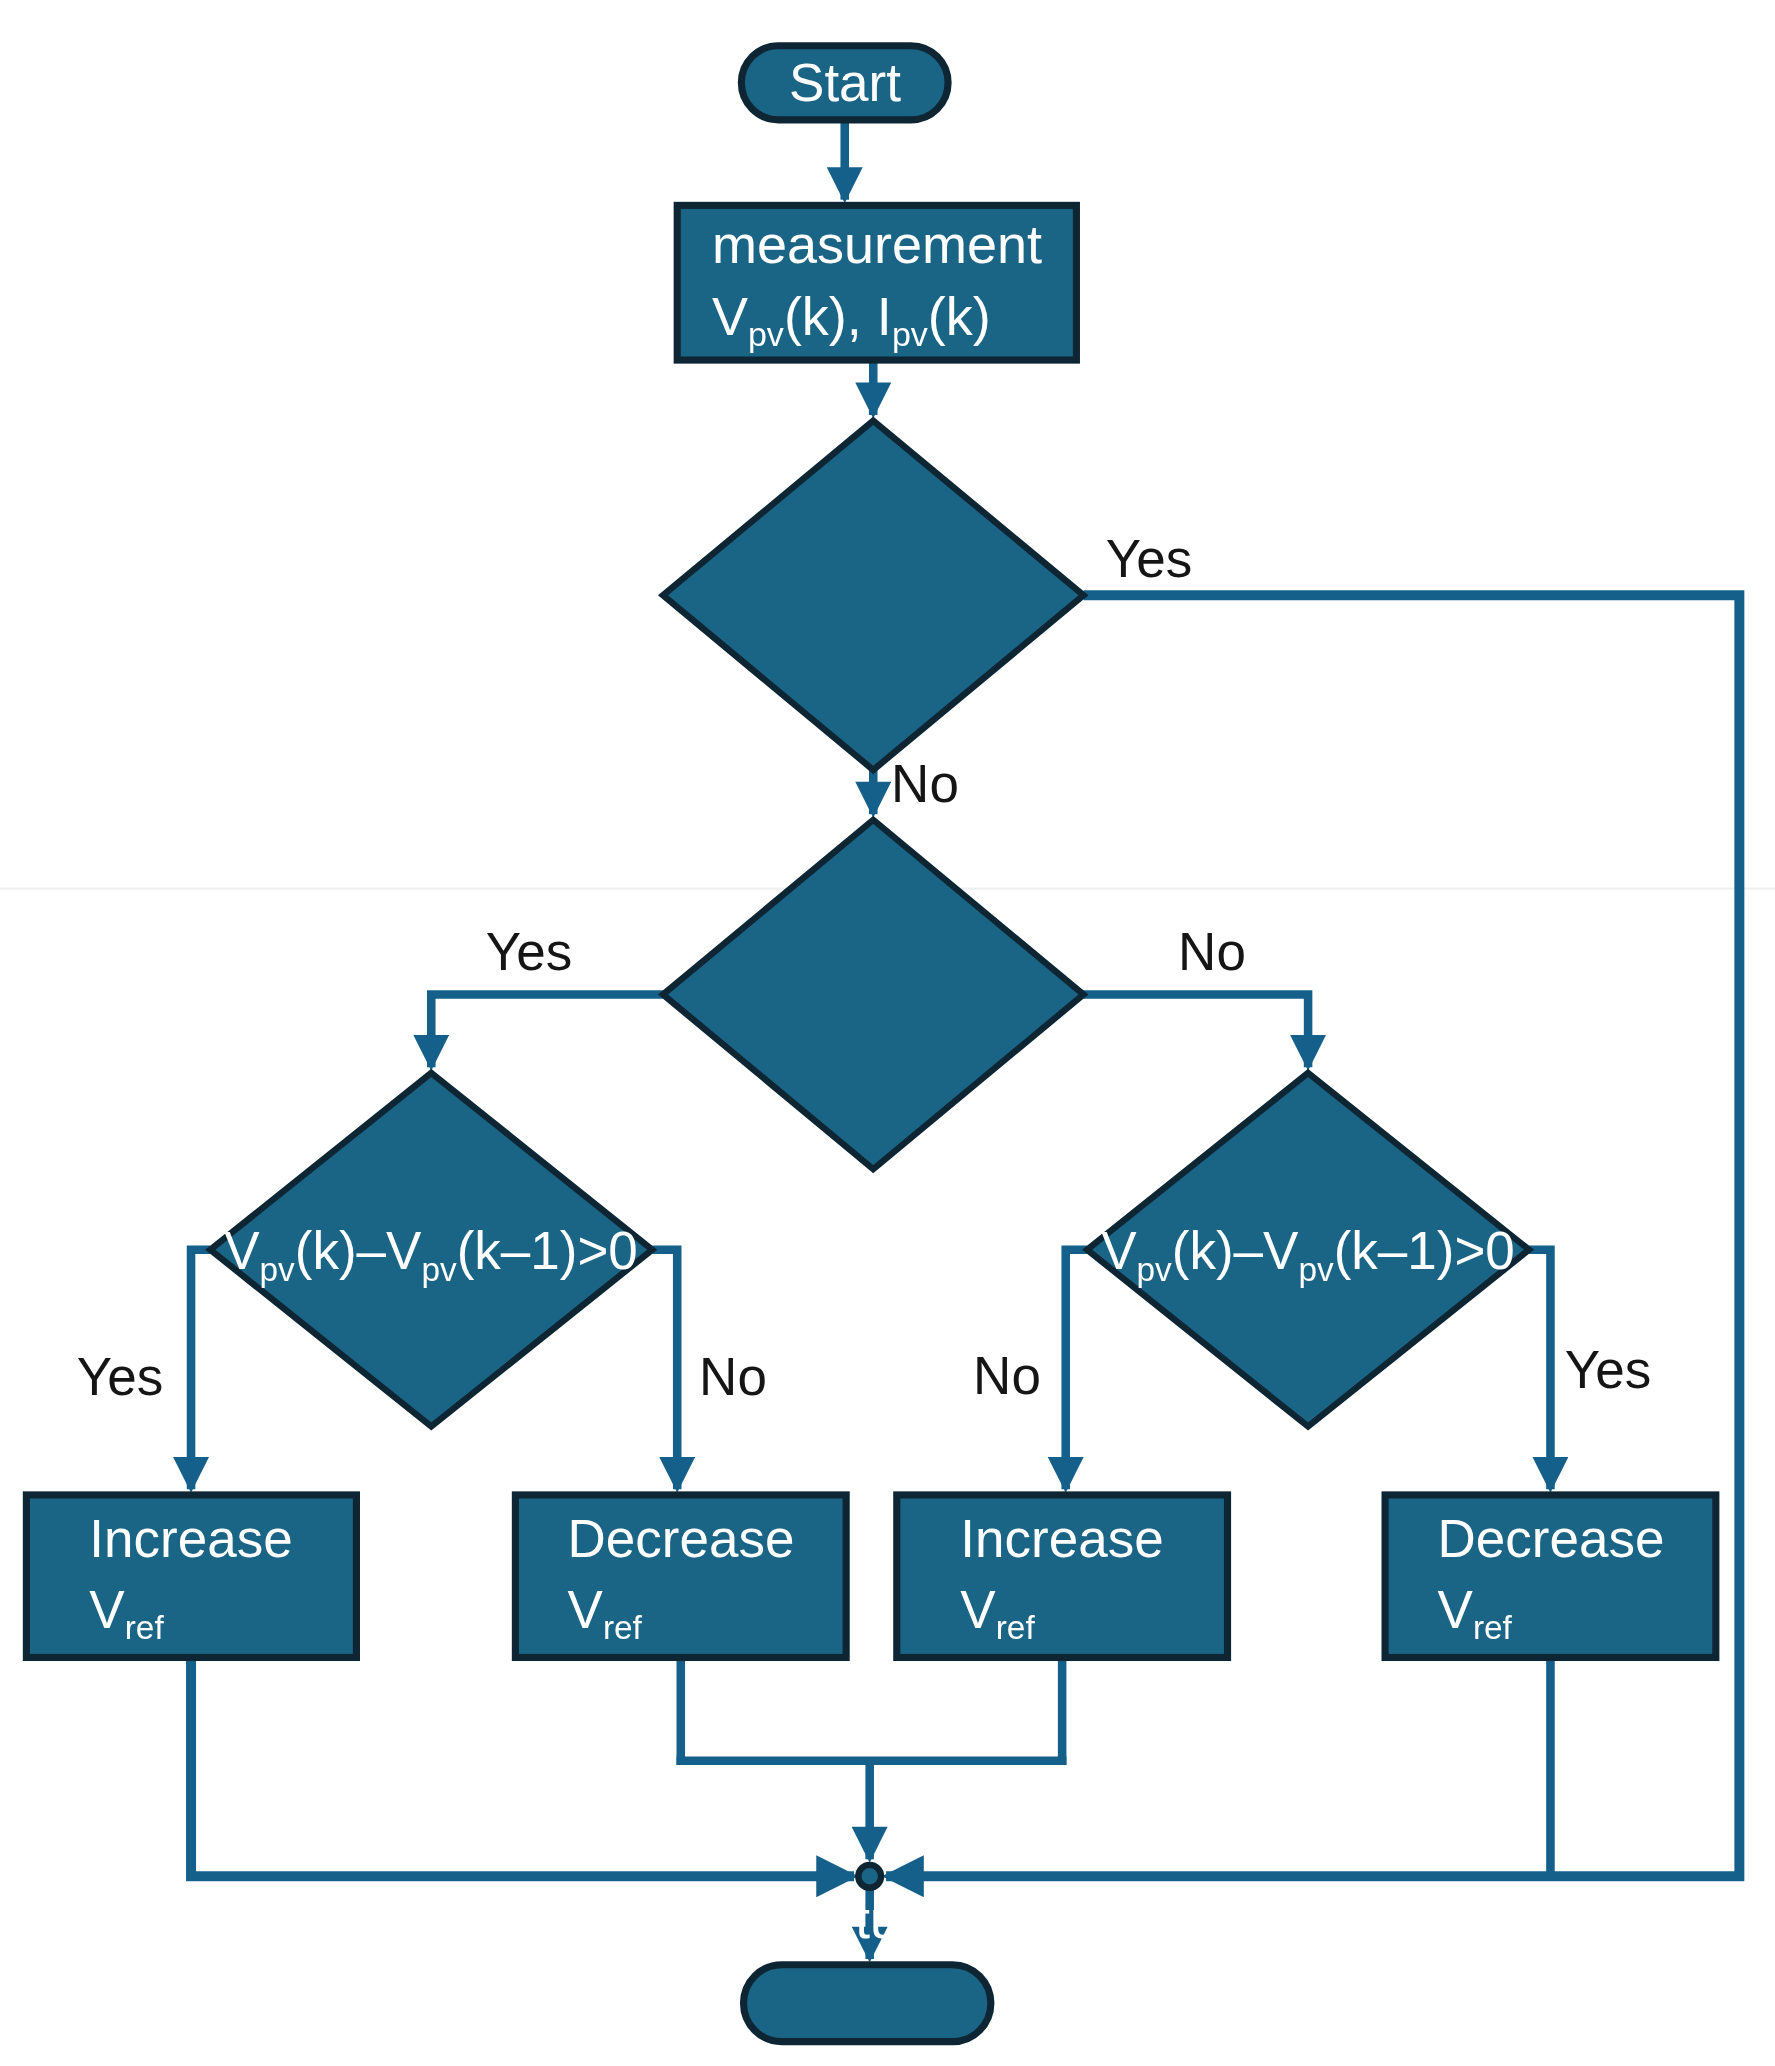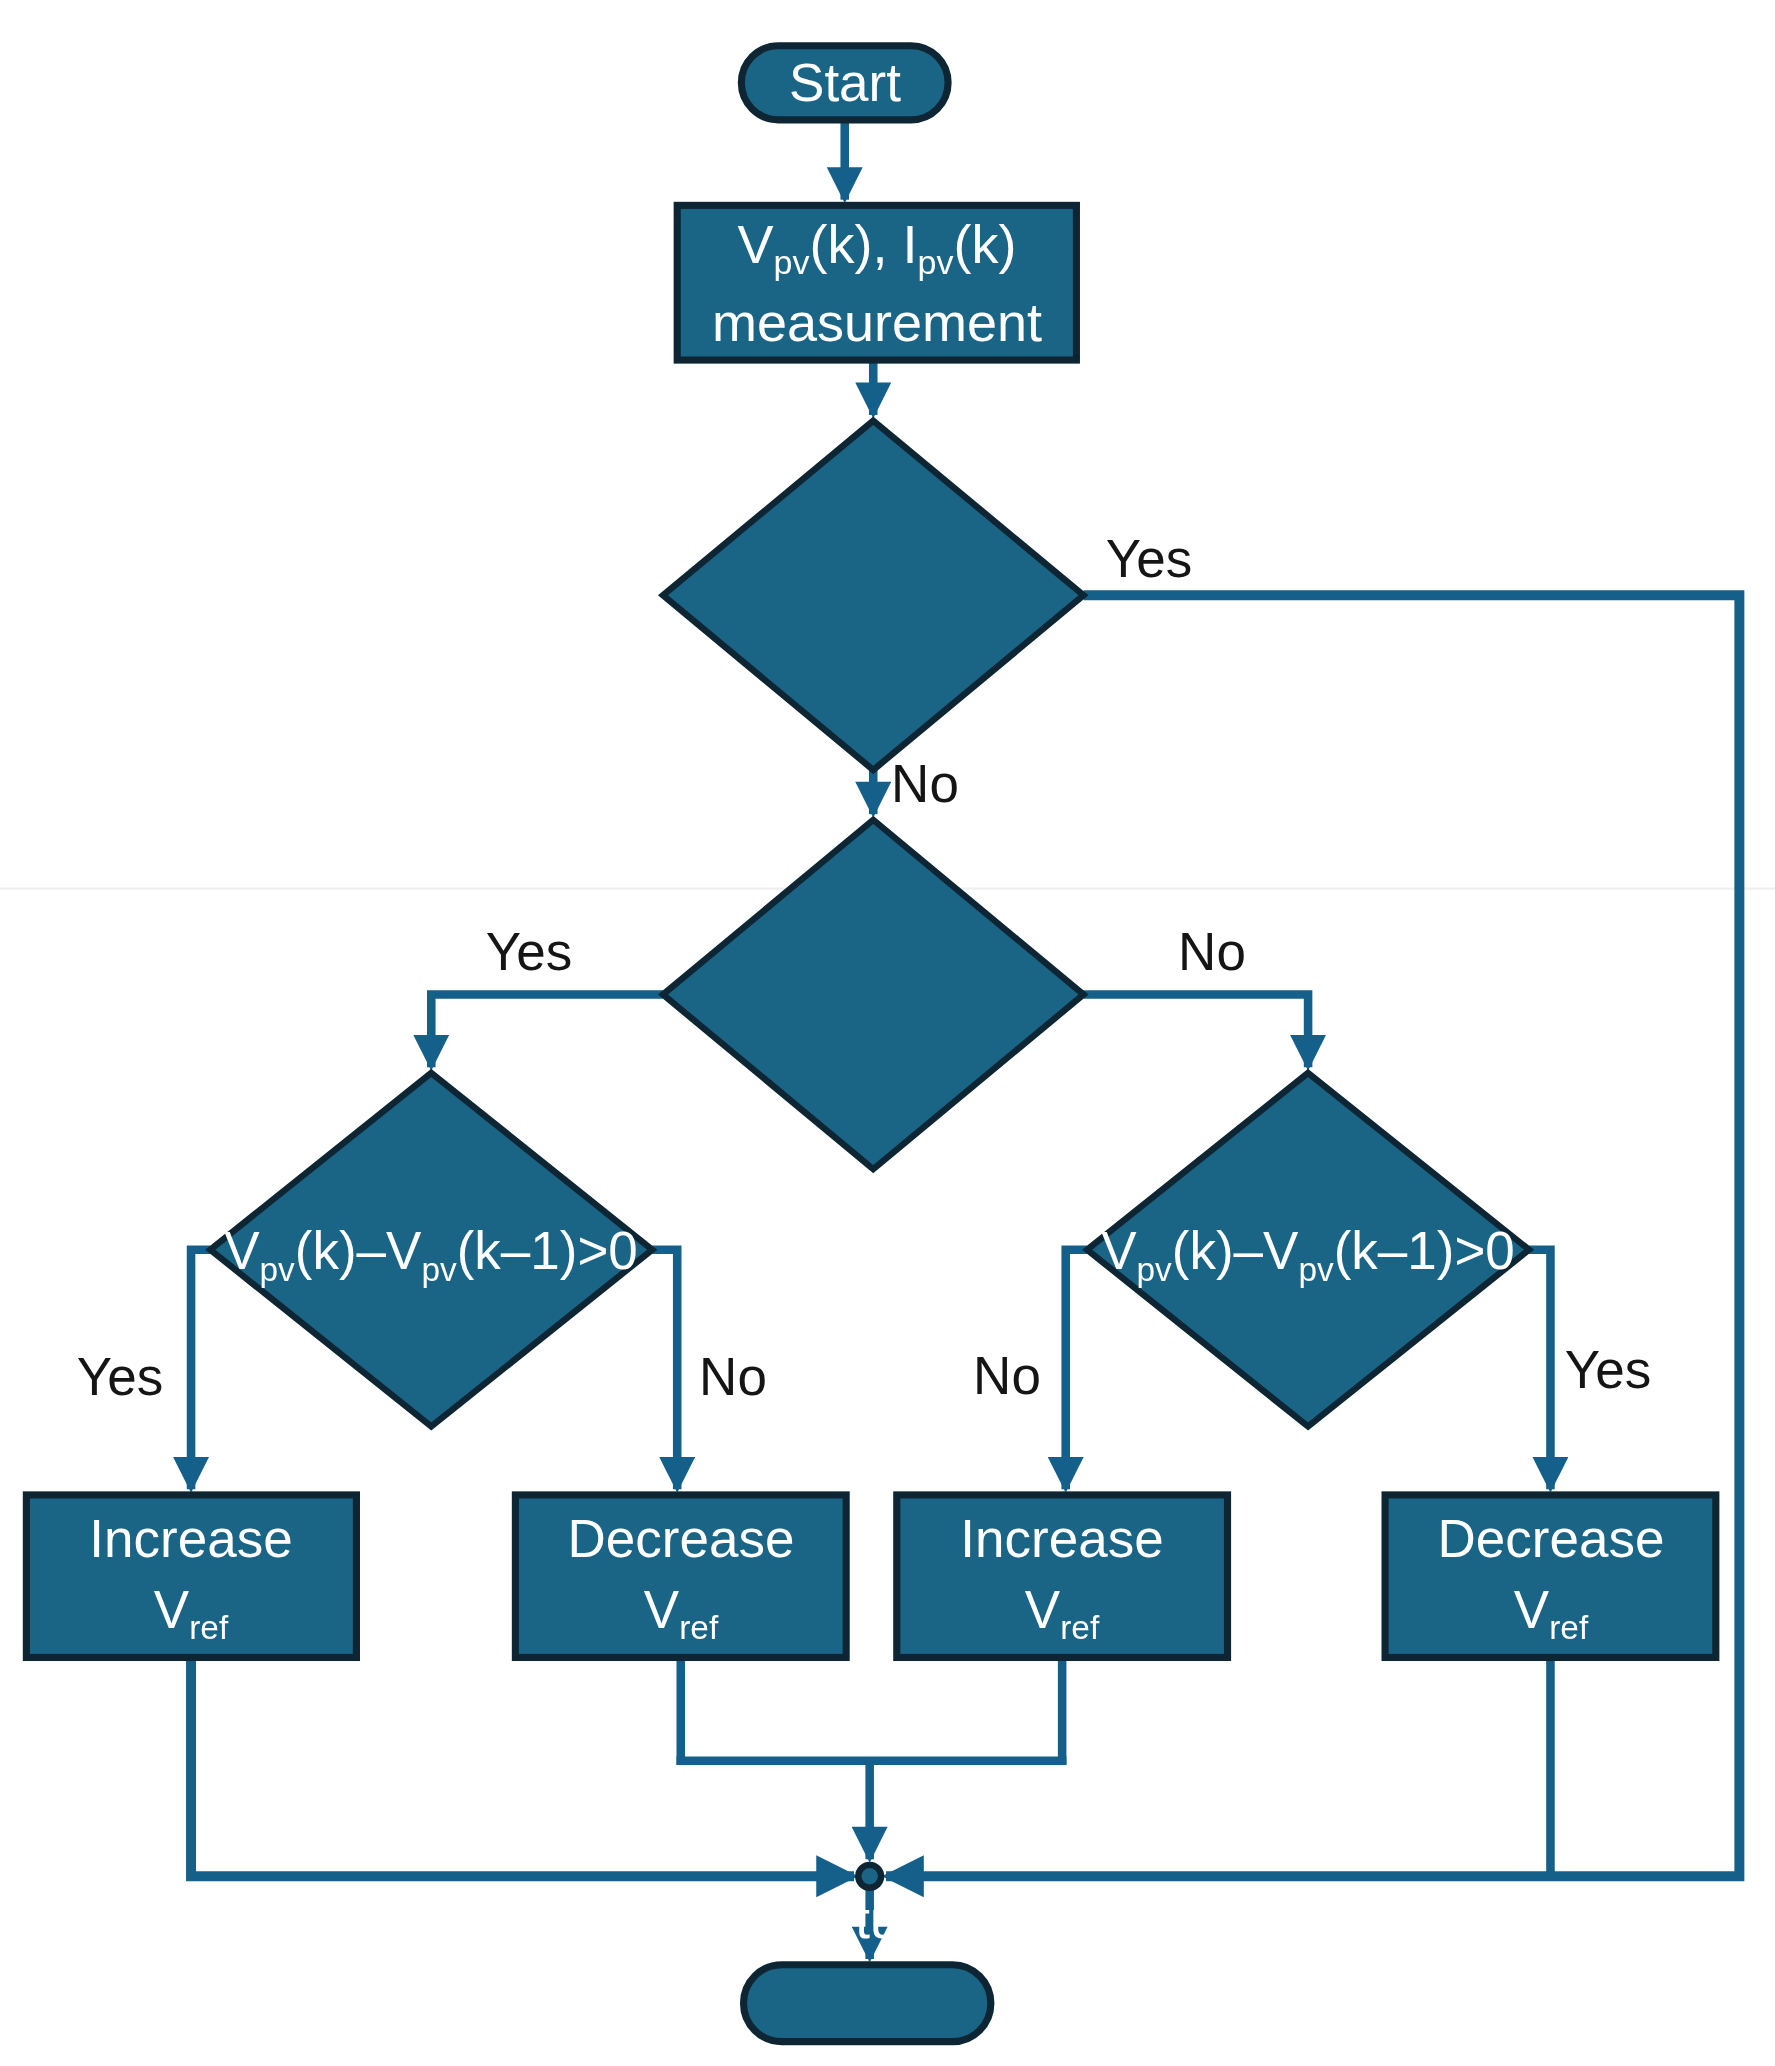"Start" .nlabel { text-align: center -> none }
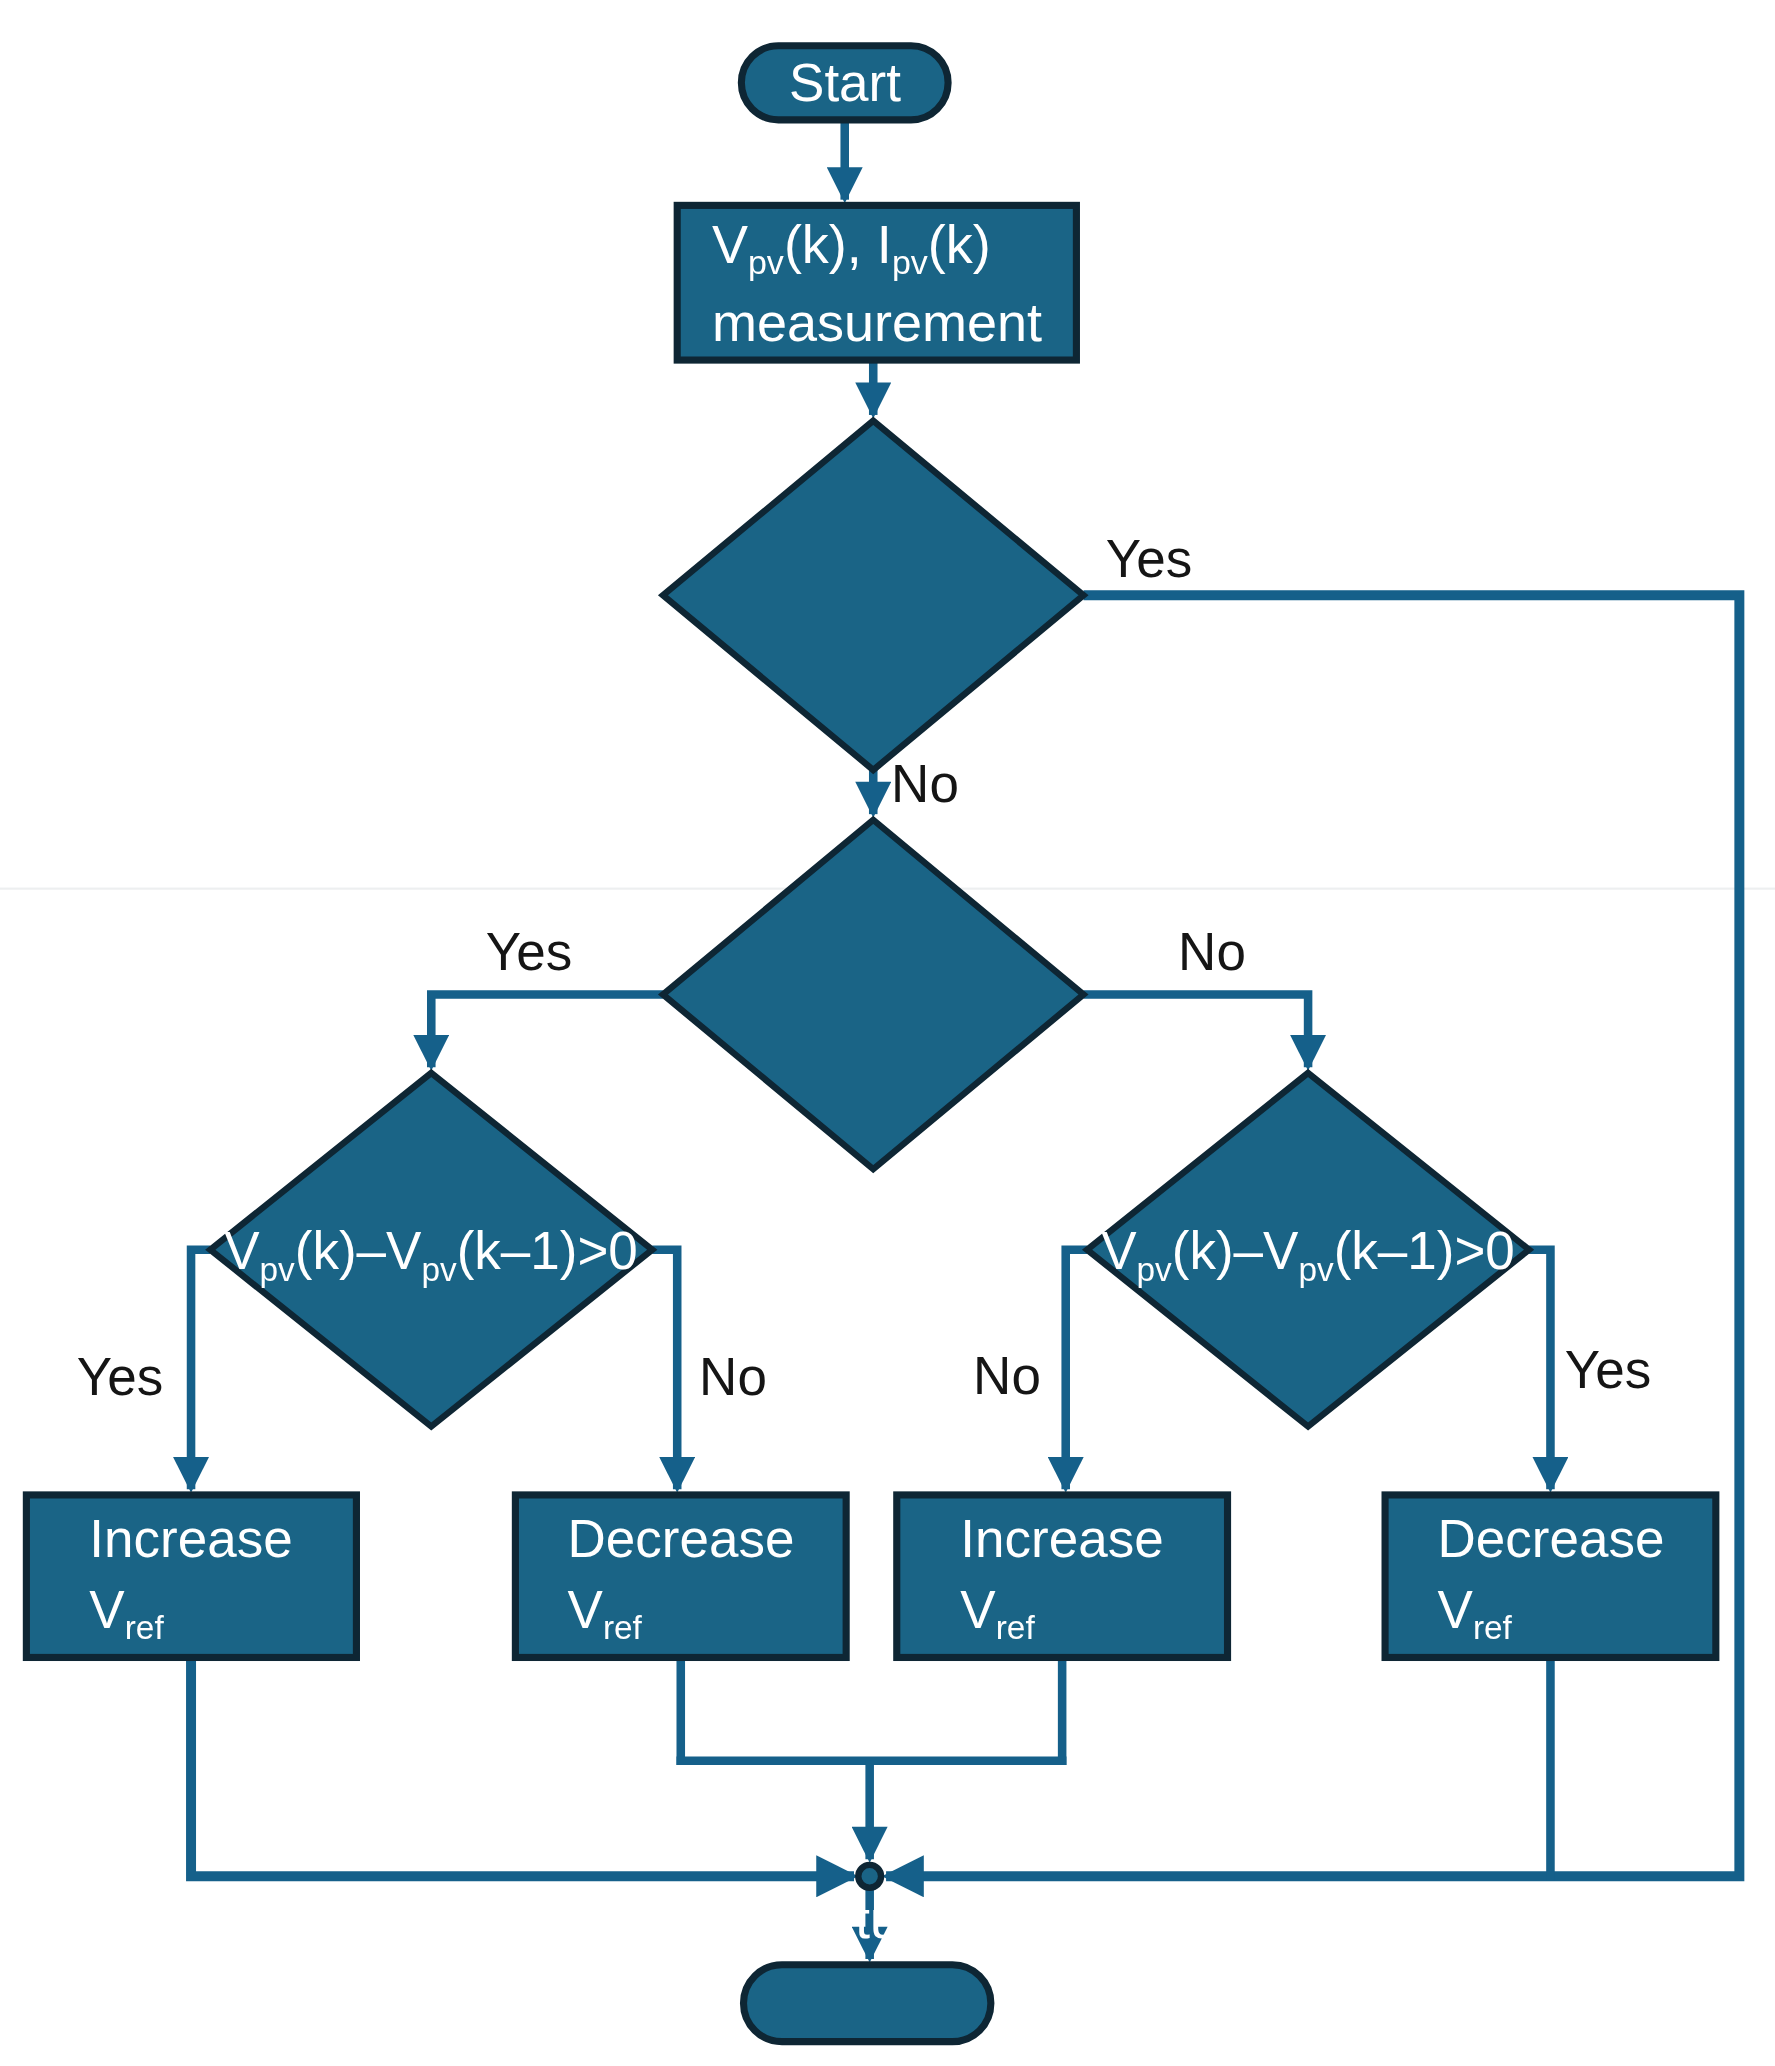"Vpv(k), Ipv(k)" div { order: before "measurement" -> after "measurement" }
